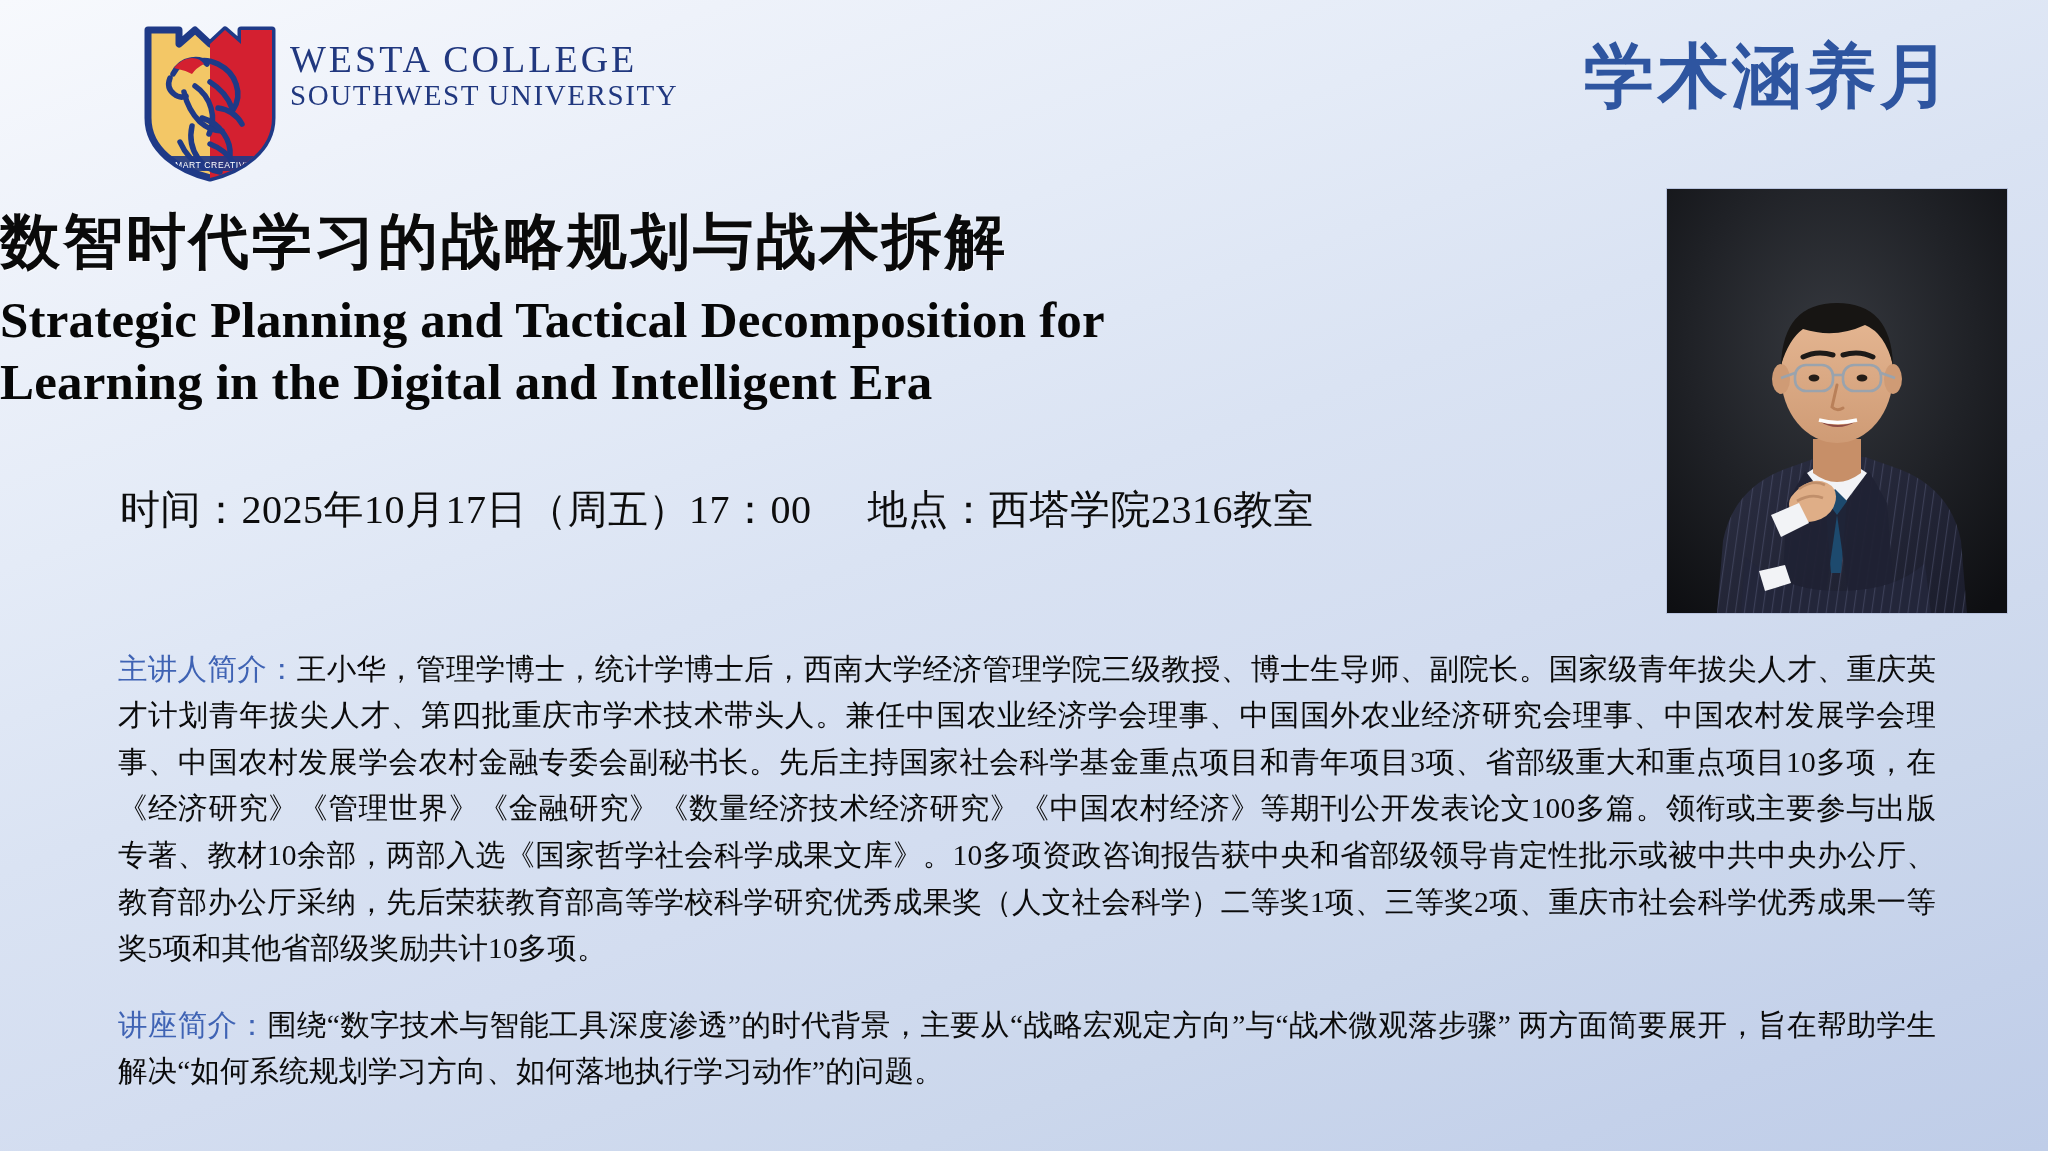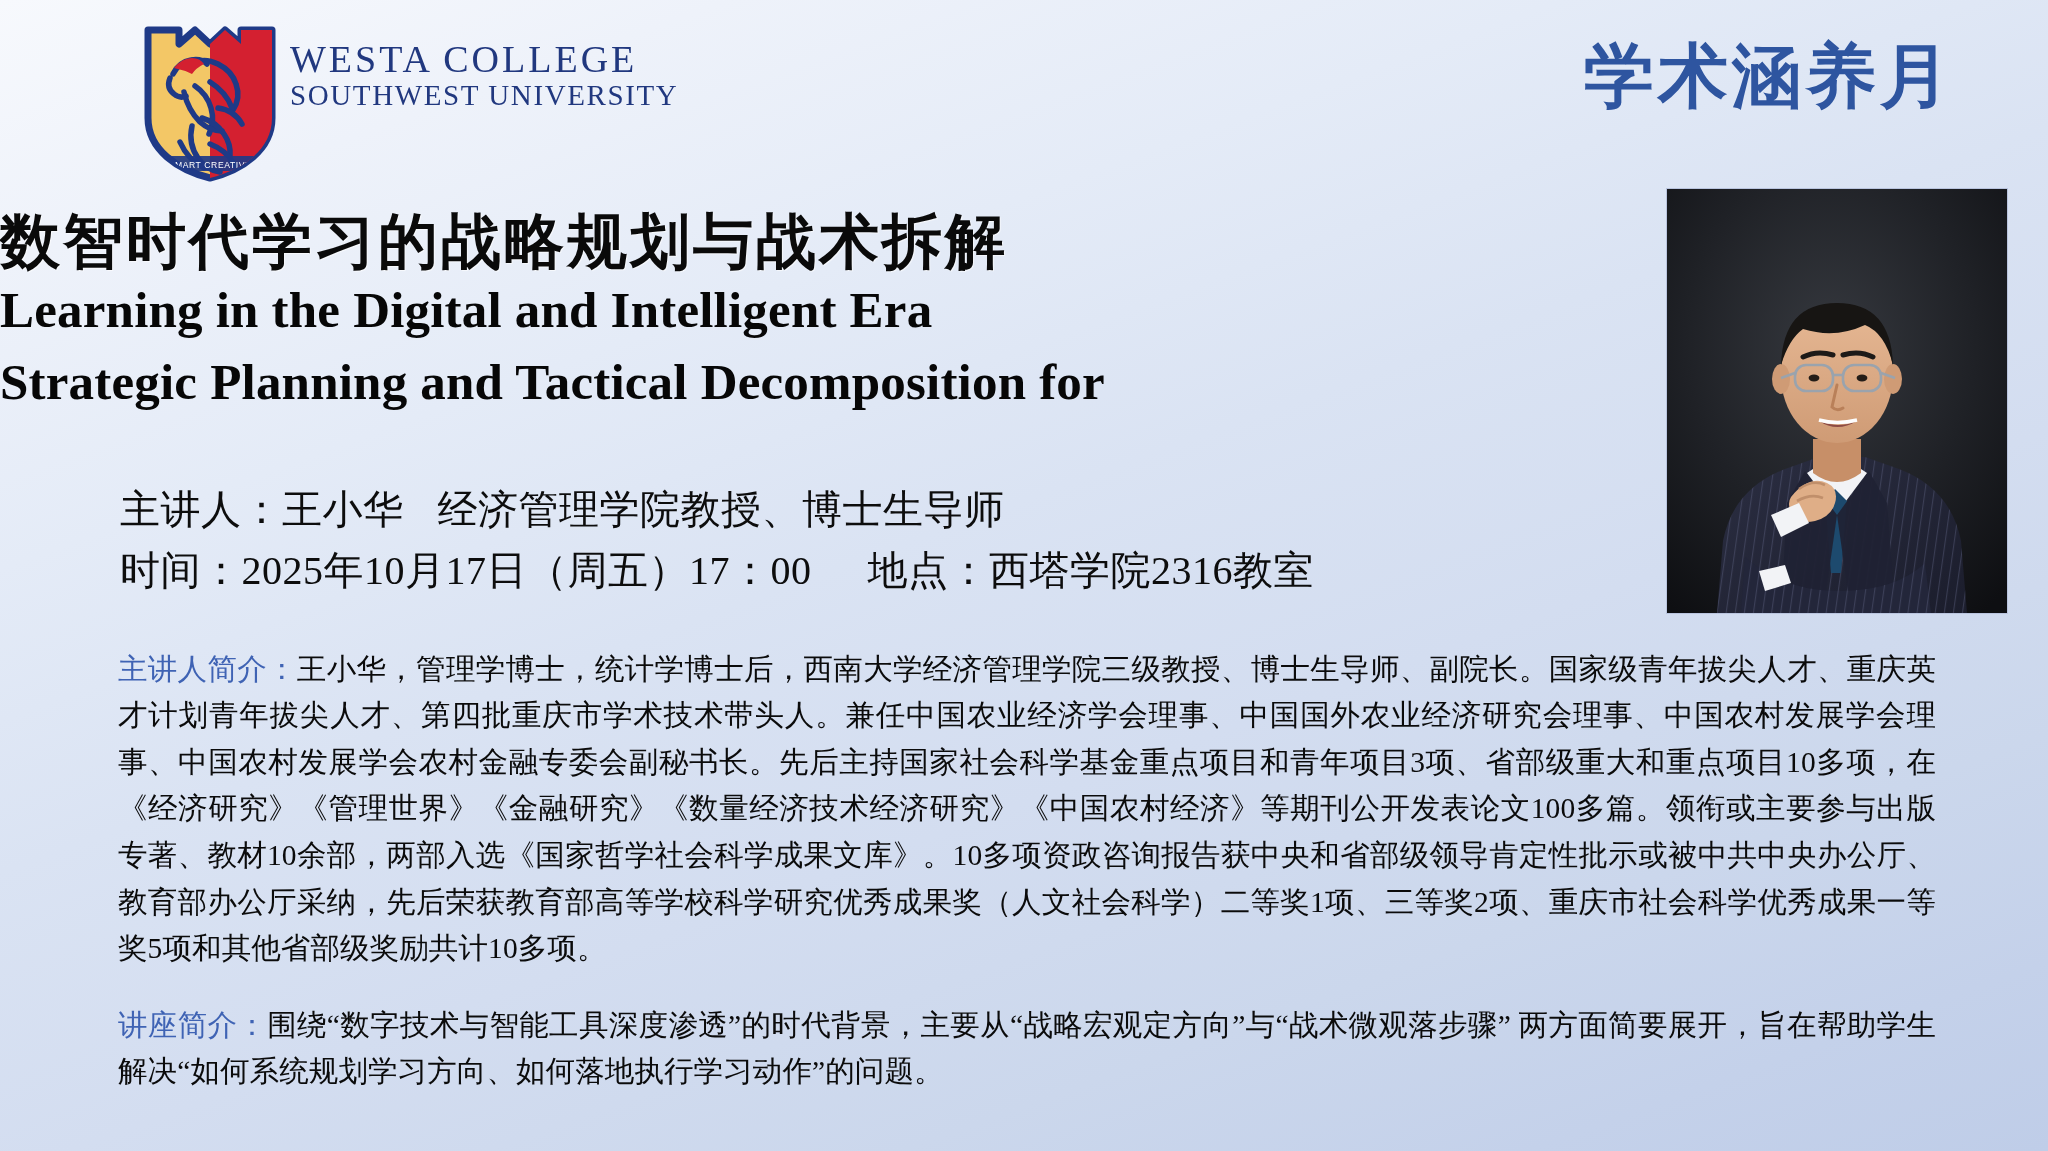"Learning in the Digital and" div.title-en { order: before "Strategic Planning and Tactical" -> after "Strategic Planning and Tactical" }
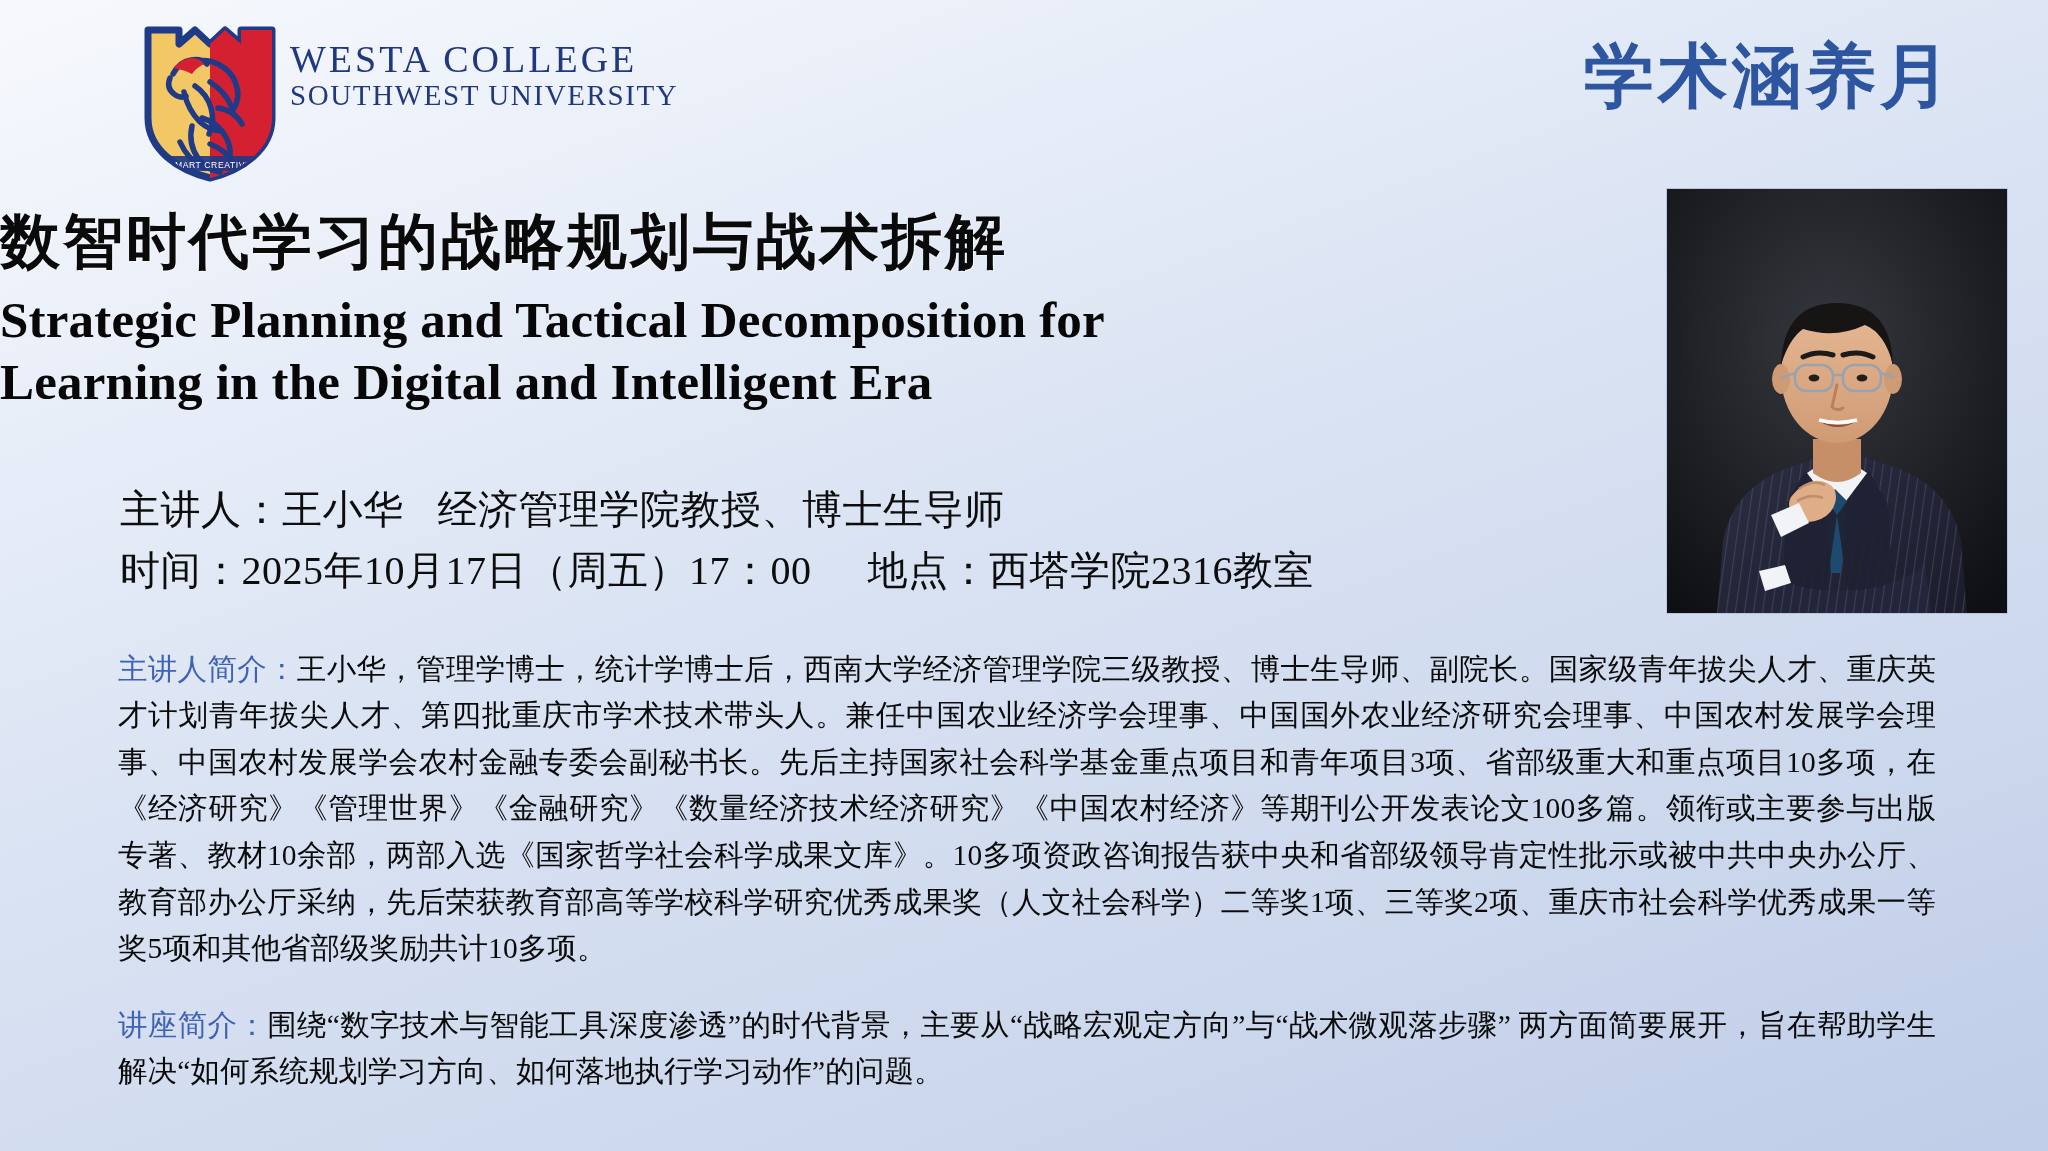"主讲人：王小华 经济管理学院教授、博士生导师" div.meta-line { html: <div> <span>主讲人：</span><span>王小华</span><span></span><span>经济管理学院教授、博士生导师</span> </div> -> none }
